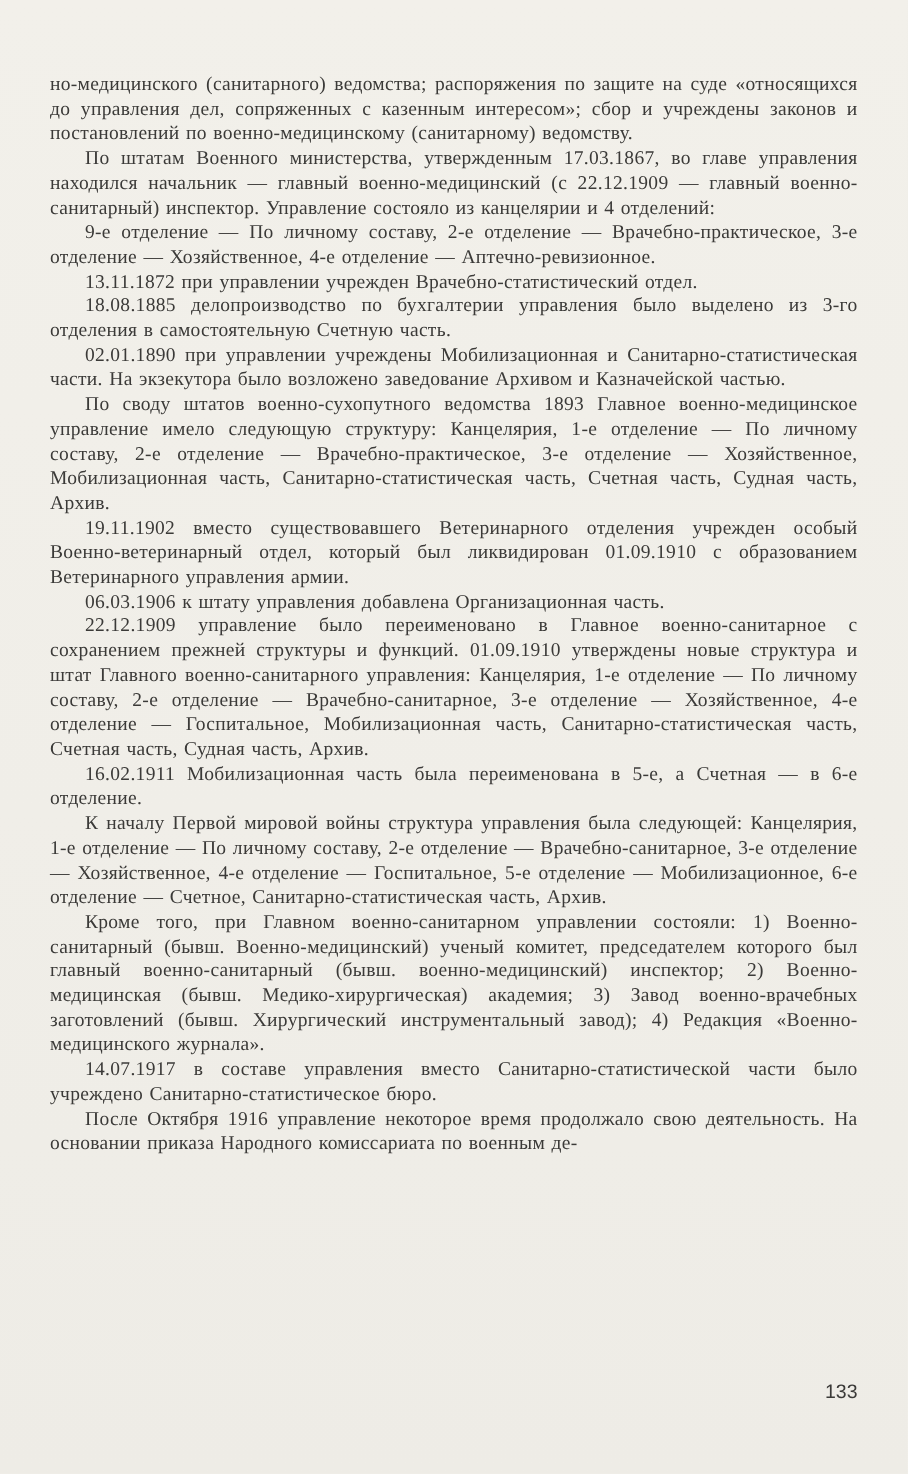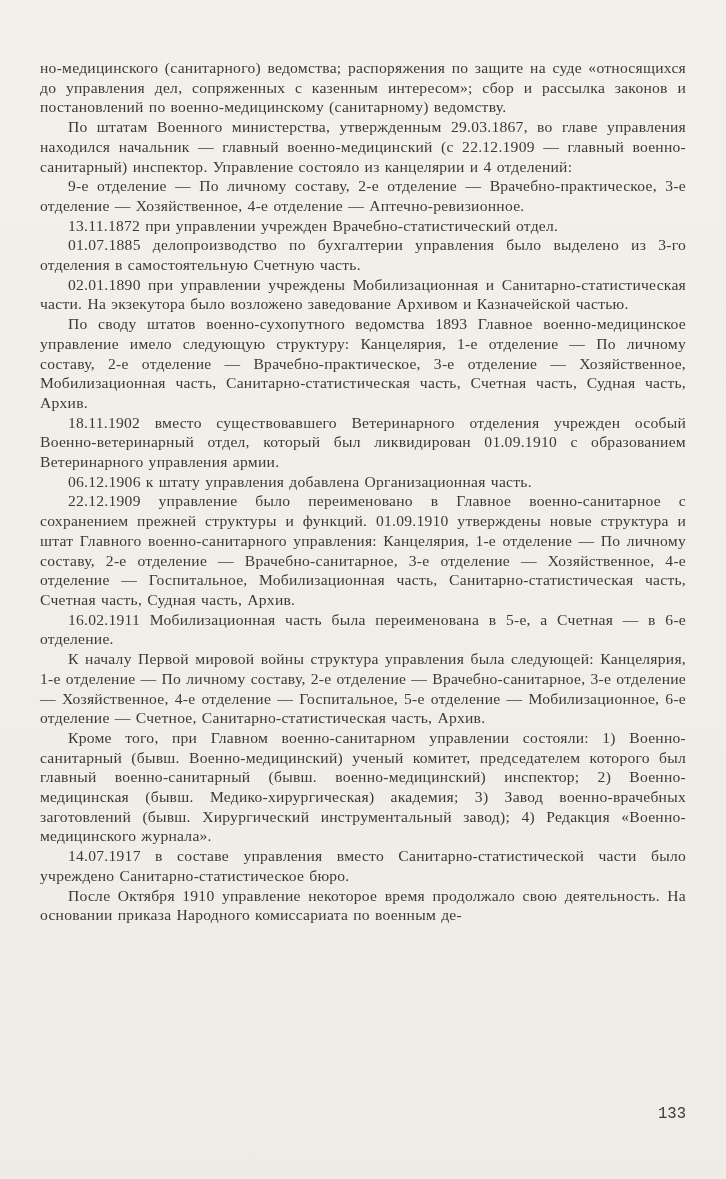"но-медицинского (санитарного) ведомства;" p.no-indent { text: рассылка -> учреждены }
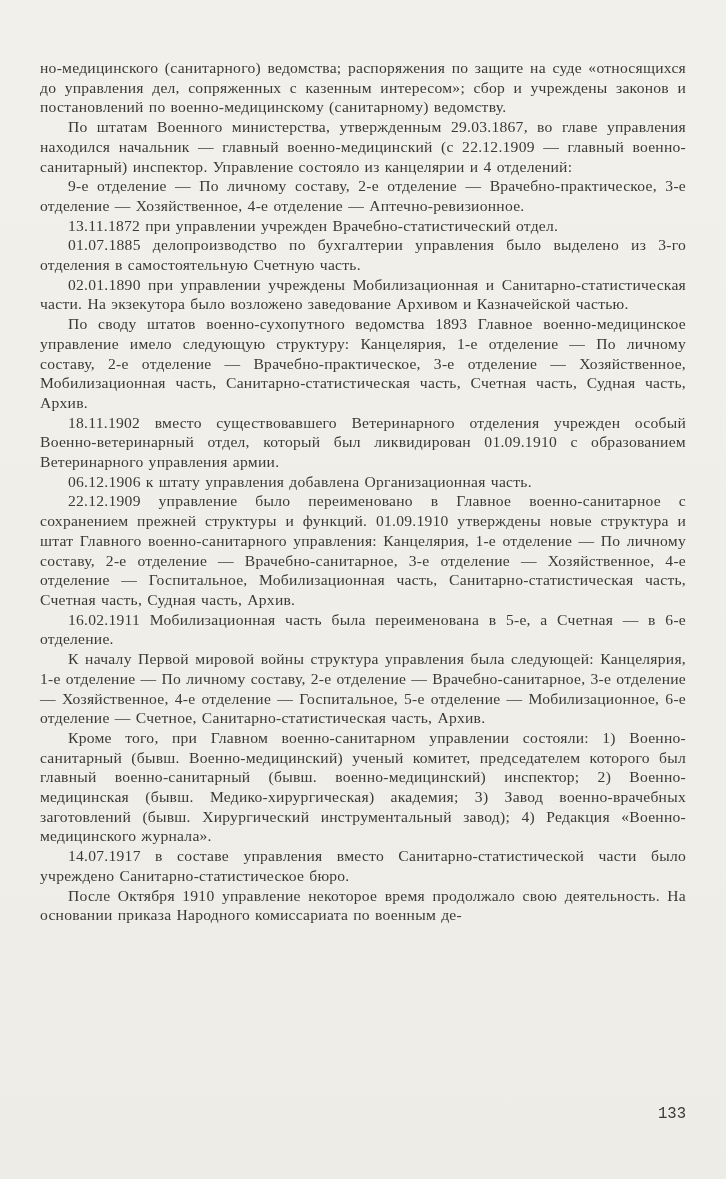"По штатам Военного министерства," p { text: 29.03.1867 -> 17.03.1867 }
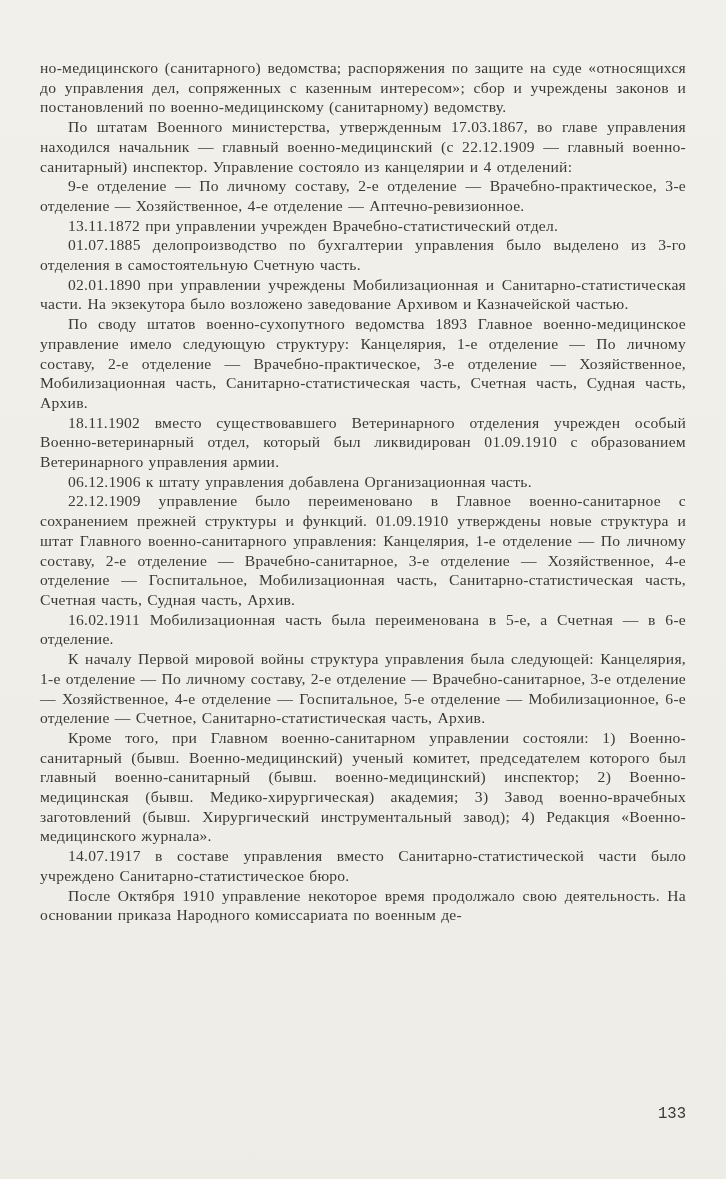"01.07.1885 делопроизводство по" p { text: 01.07.1885 -> 18.08.1885 }
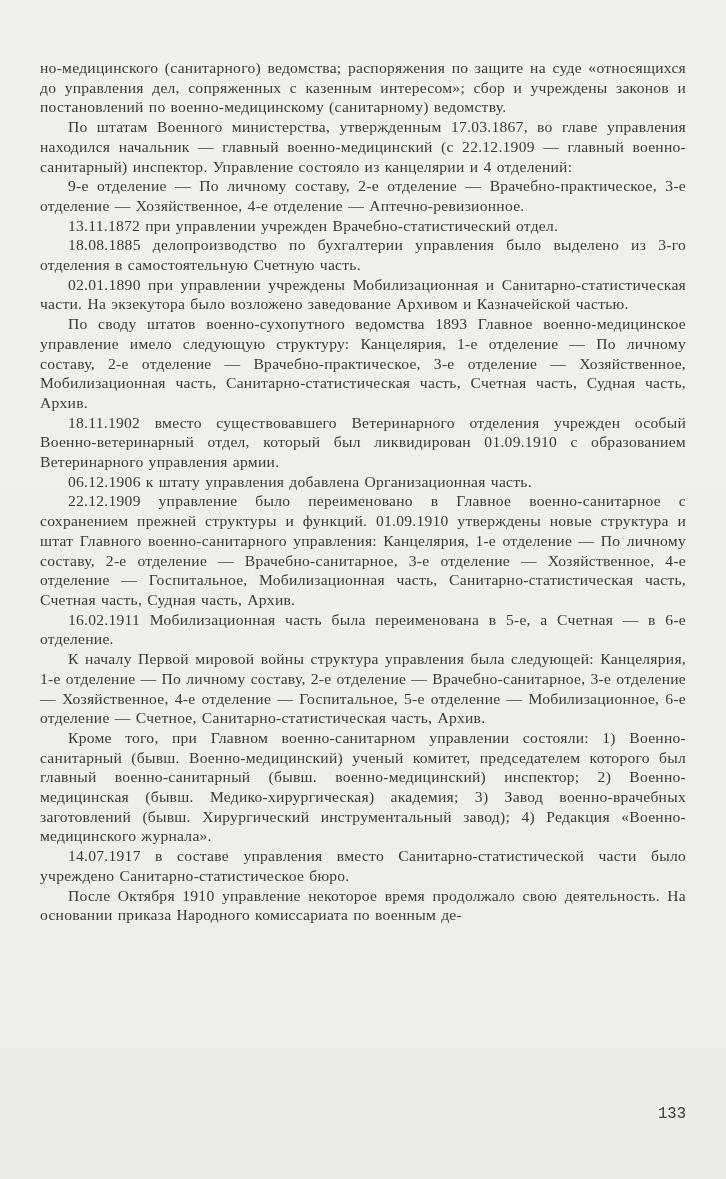"18.11.1902 вместо существовавшего" p { text: 18.11.1902 -> 19.11.1902 }
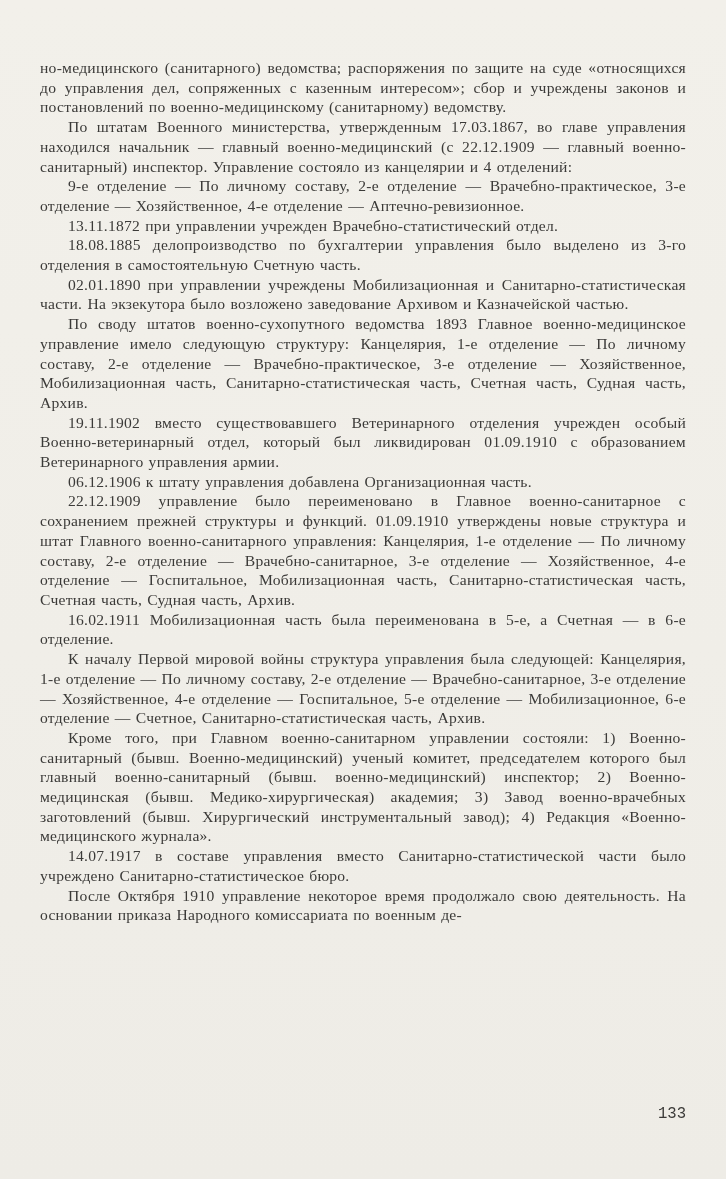"06.12.1906 к штату управления добавлена" p { text: 06.12.1906 -> 06.03.1906 }
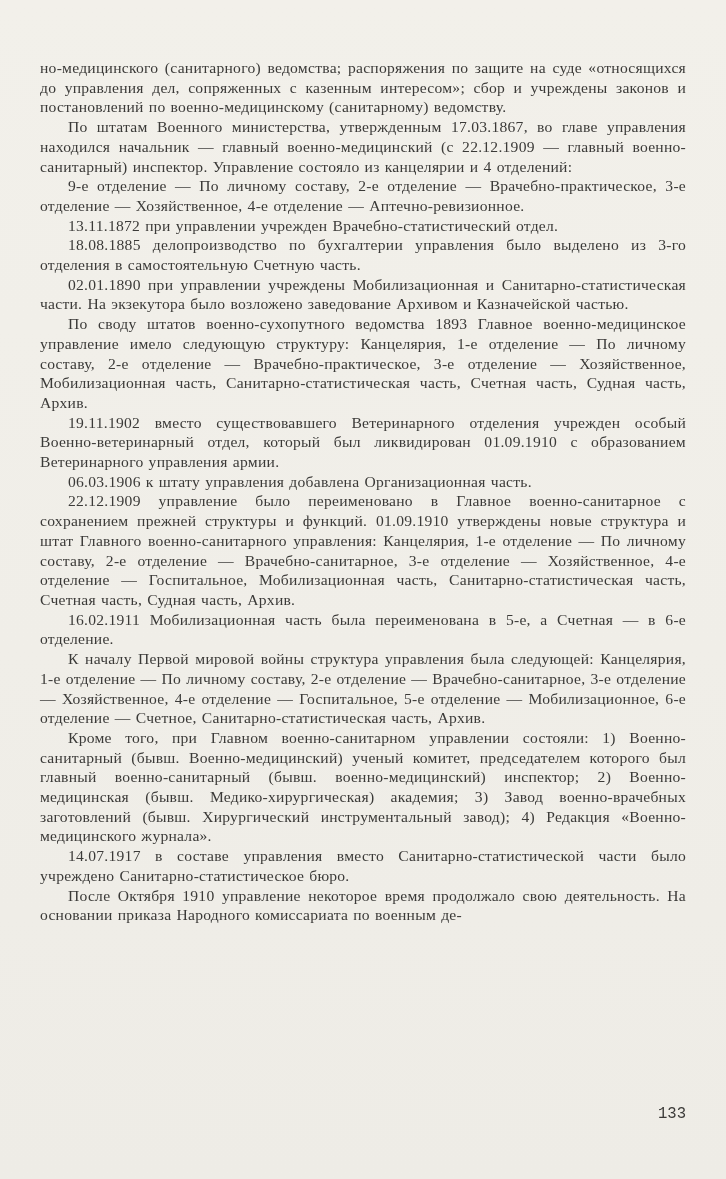"После Октября 1910 управление некоторое" p { text: 1910 -> 1916 }
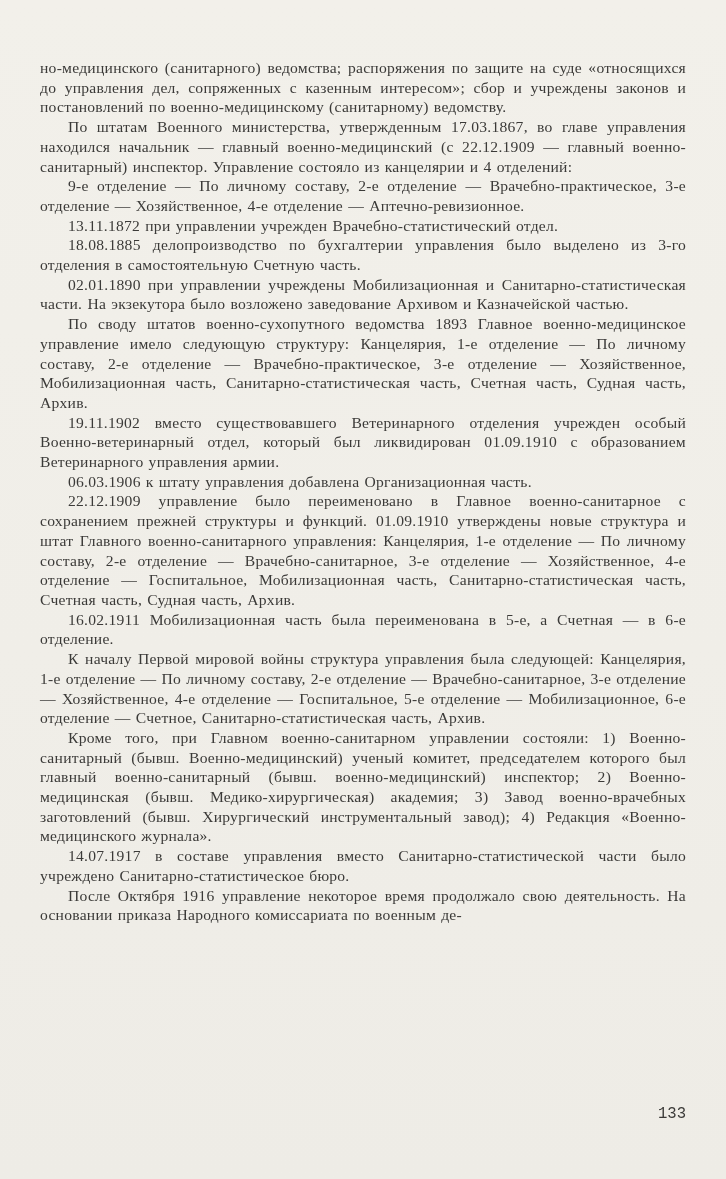"133" .page-number { font-family: Liberation Mono, monospace -> Liberation Sans, sans-serif }
